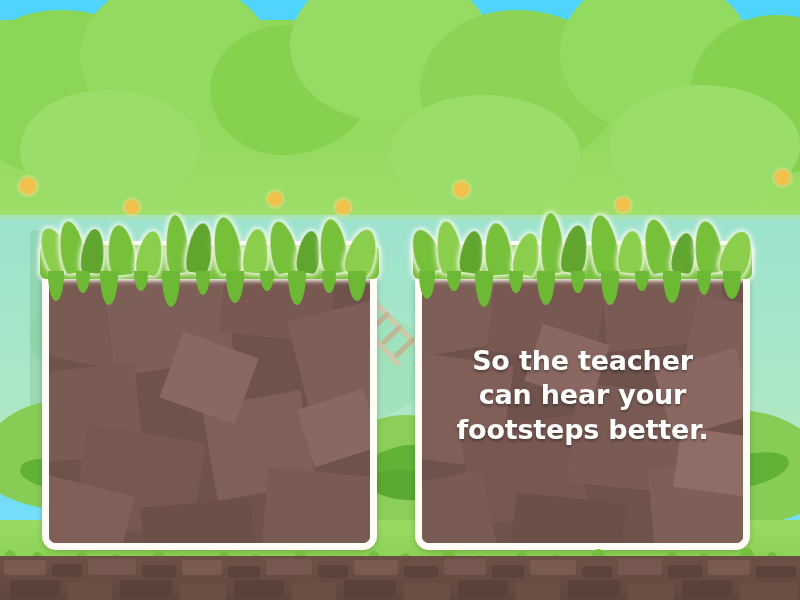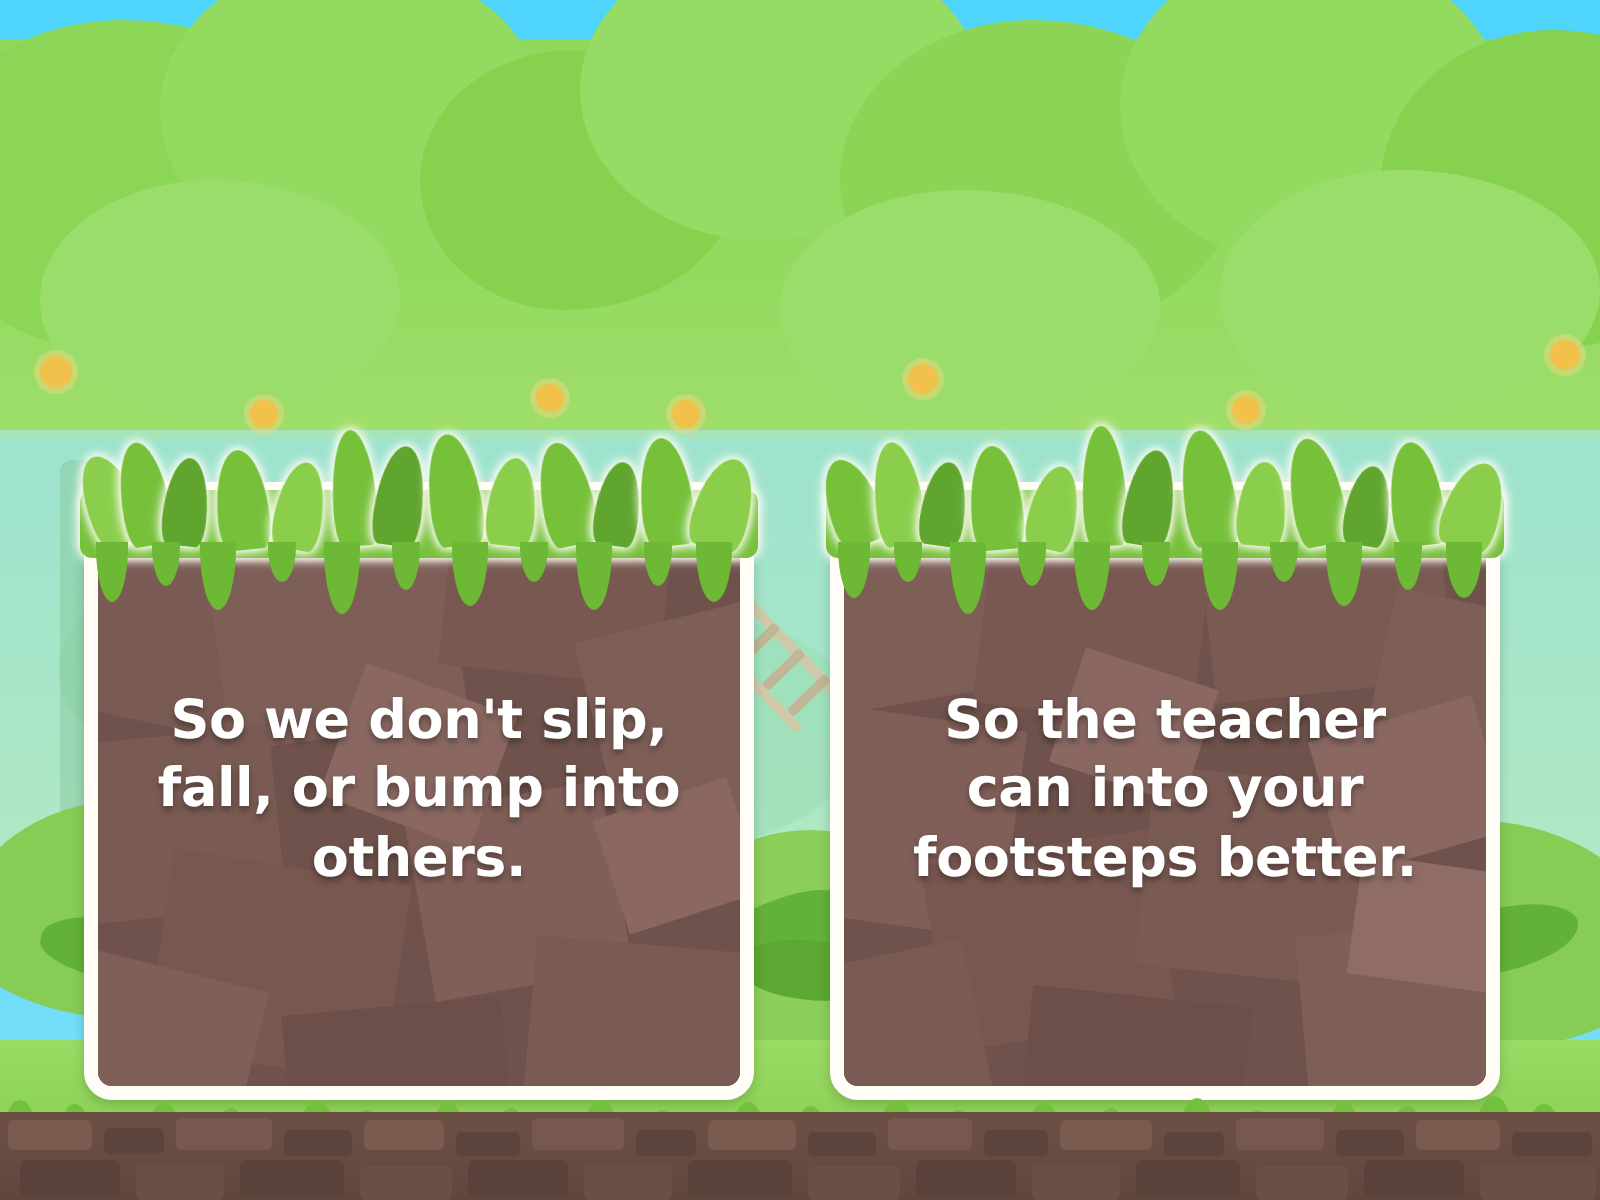"So we don't slip, fall," div.textwrap { html: <div> <div>So we don't slip, fall, or bump into others.</div> </div> -> none }
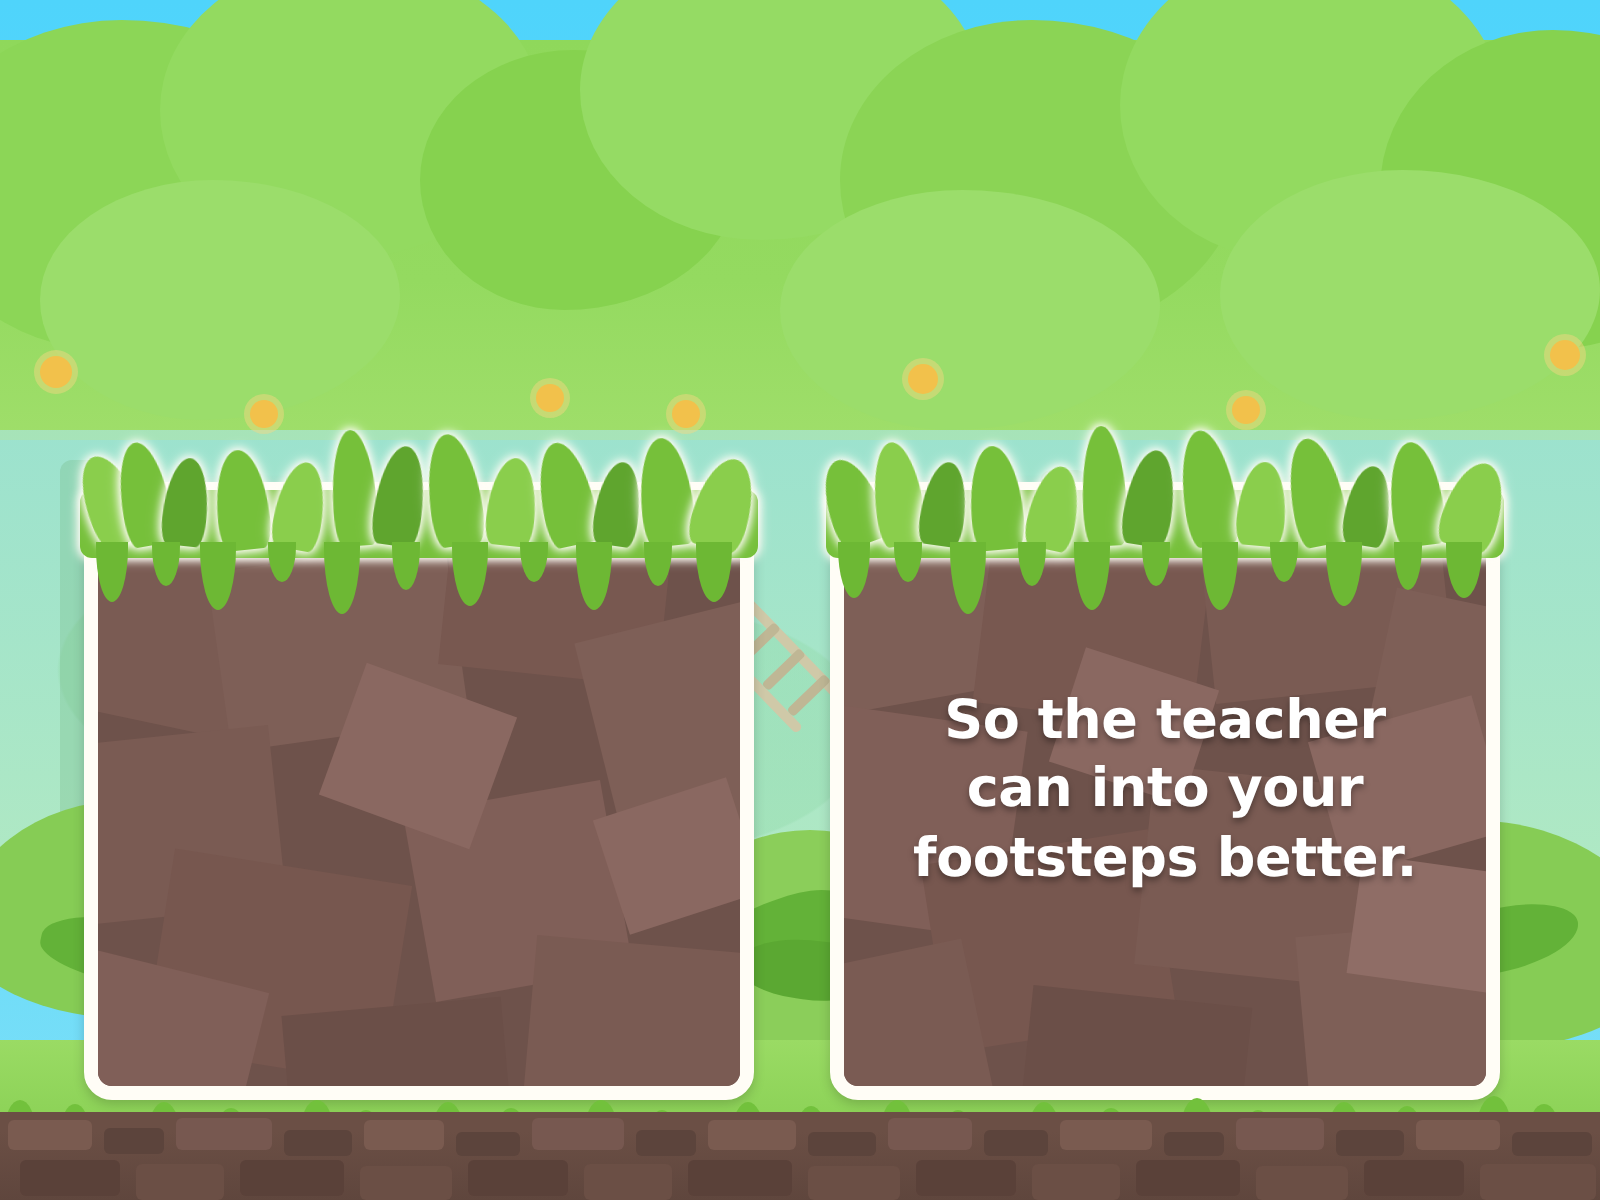"So the teacher can into" div.cardtext { text: into -> hear }
